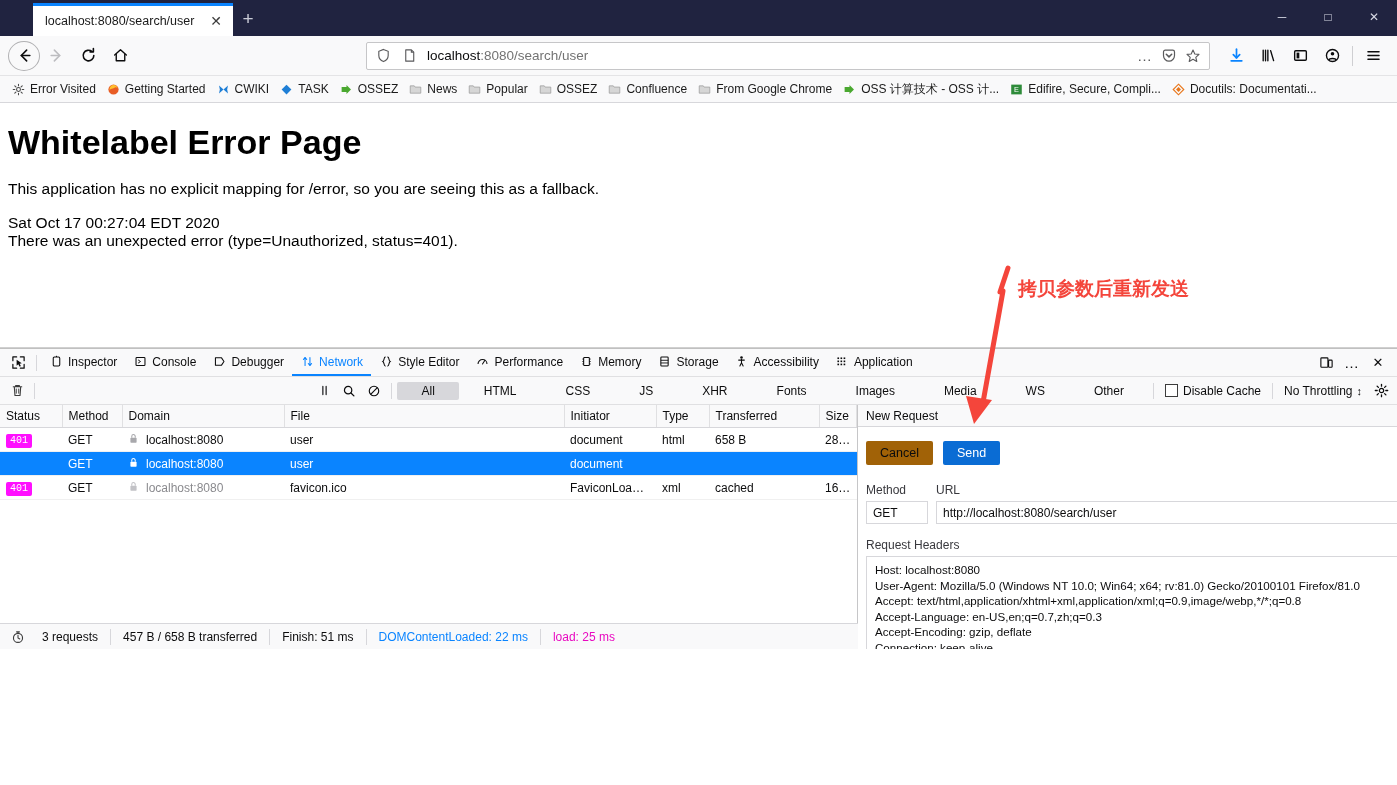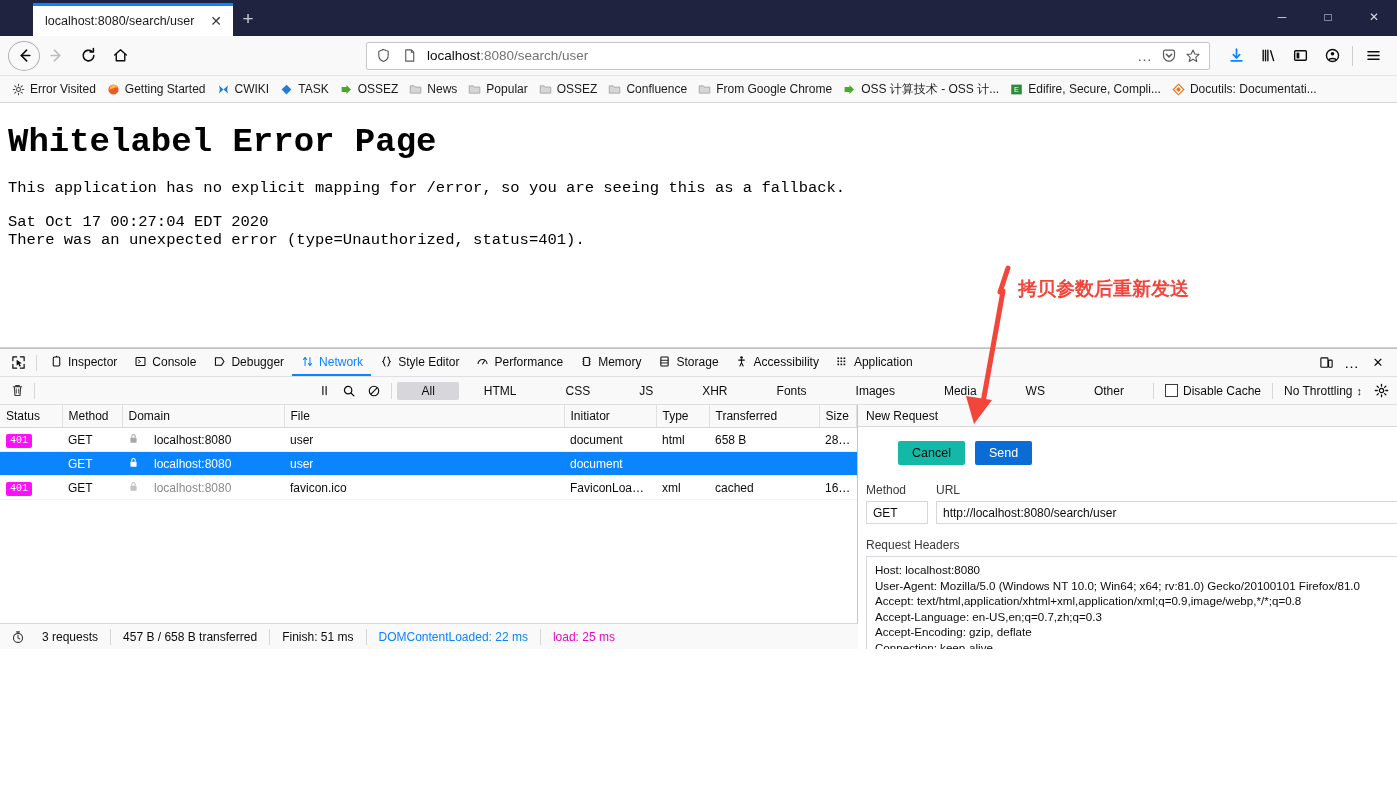"Whitelabel Error Page" .page { font-family: Liberation Mono, monospace -> Liberation Sans, sans-serif }
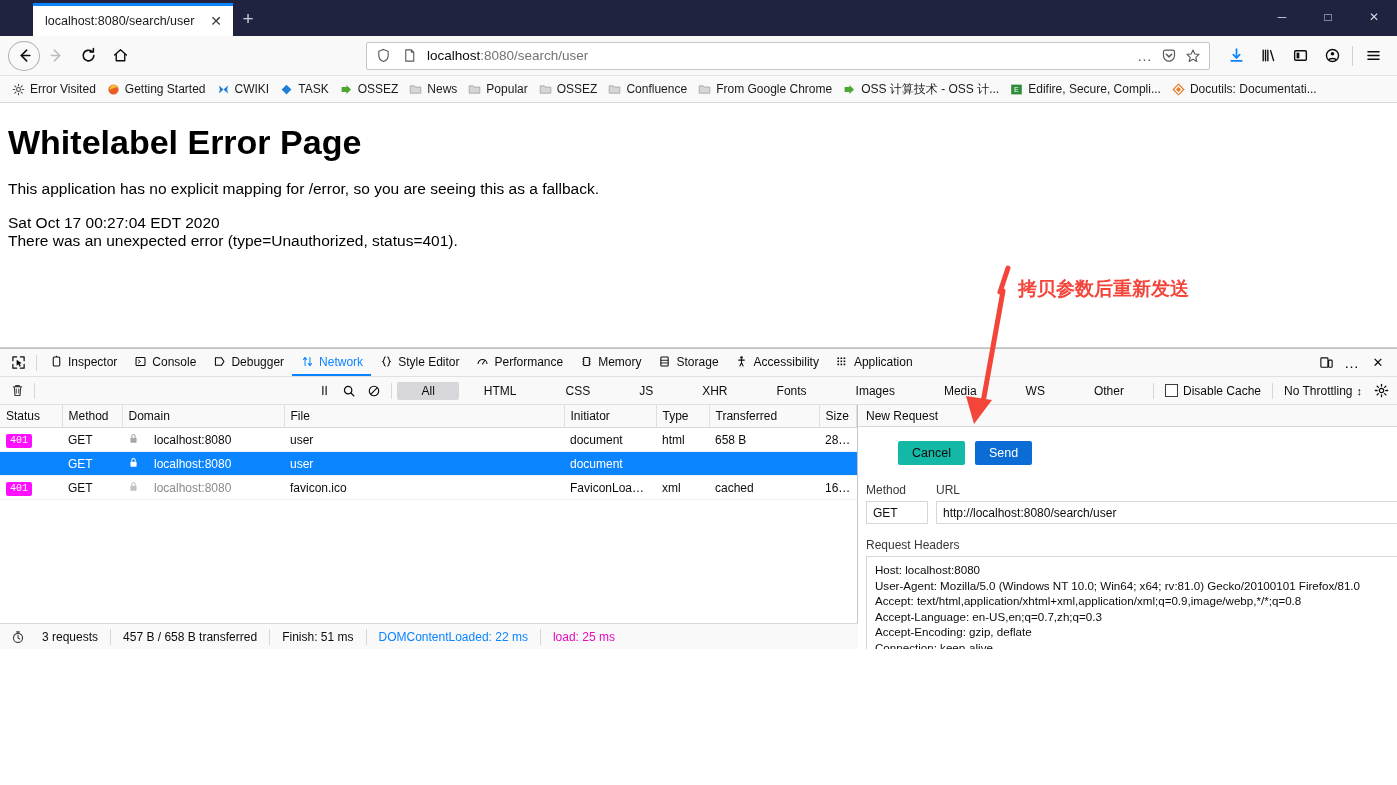"localhost:8080" .lockcell { gap: 15px -> 7px }
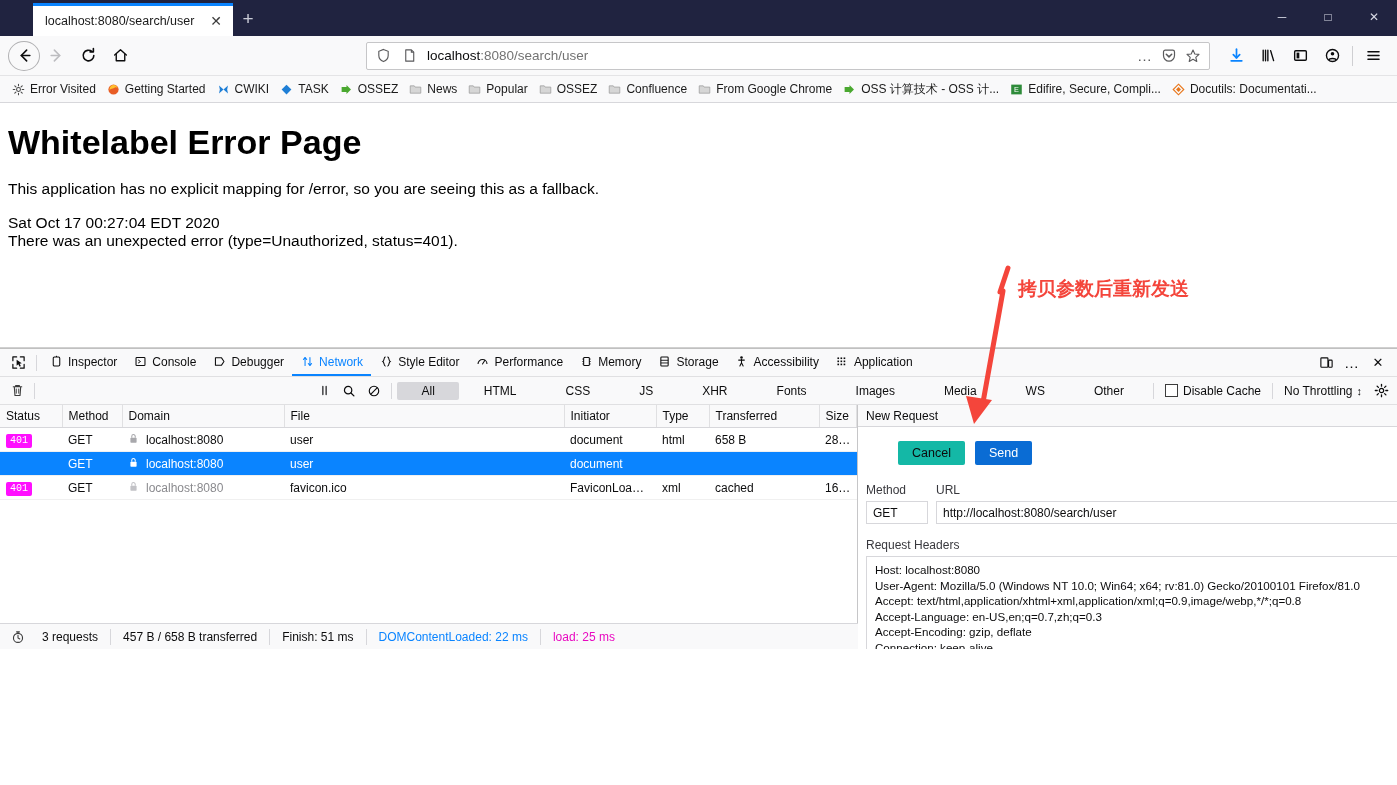"Cancel" .btn-cancel { background: #14b8a6 -> #a16207; margin-left: 32px -> none }
